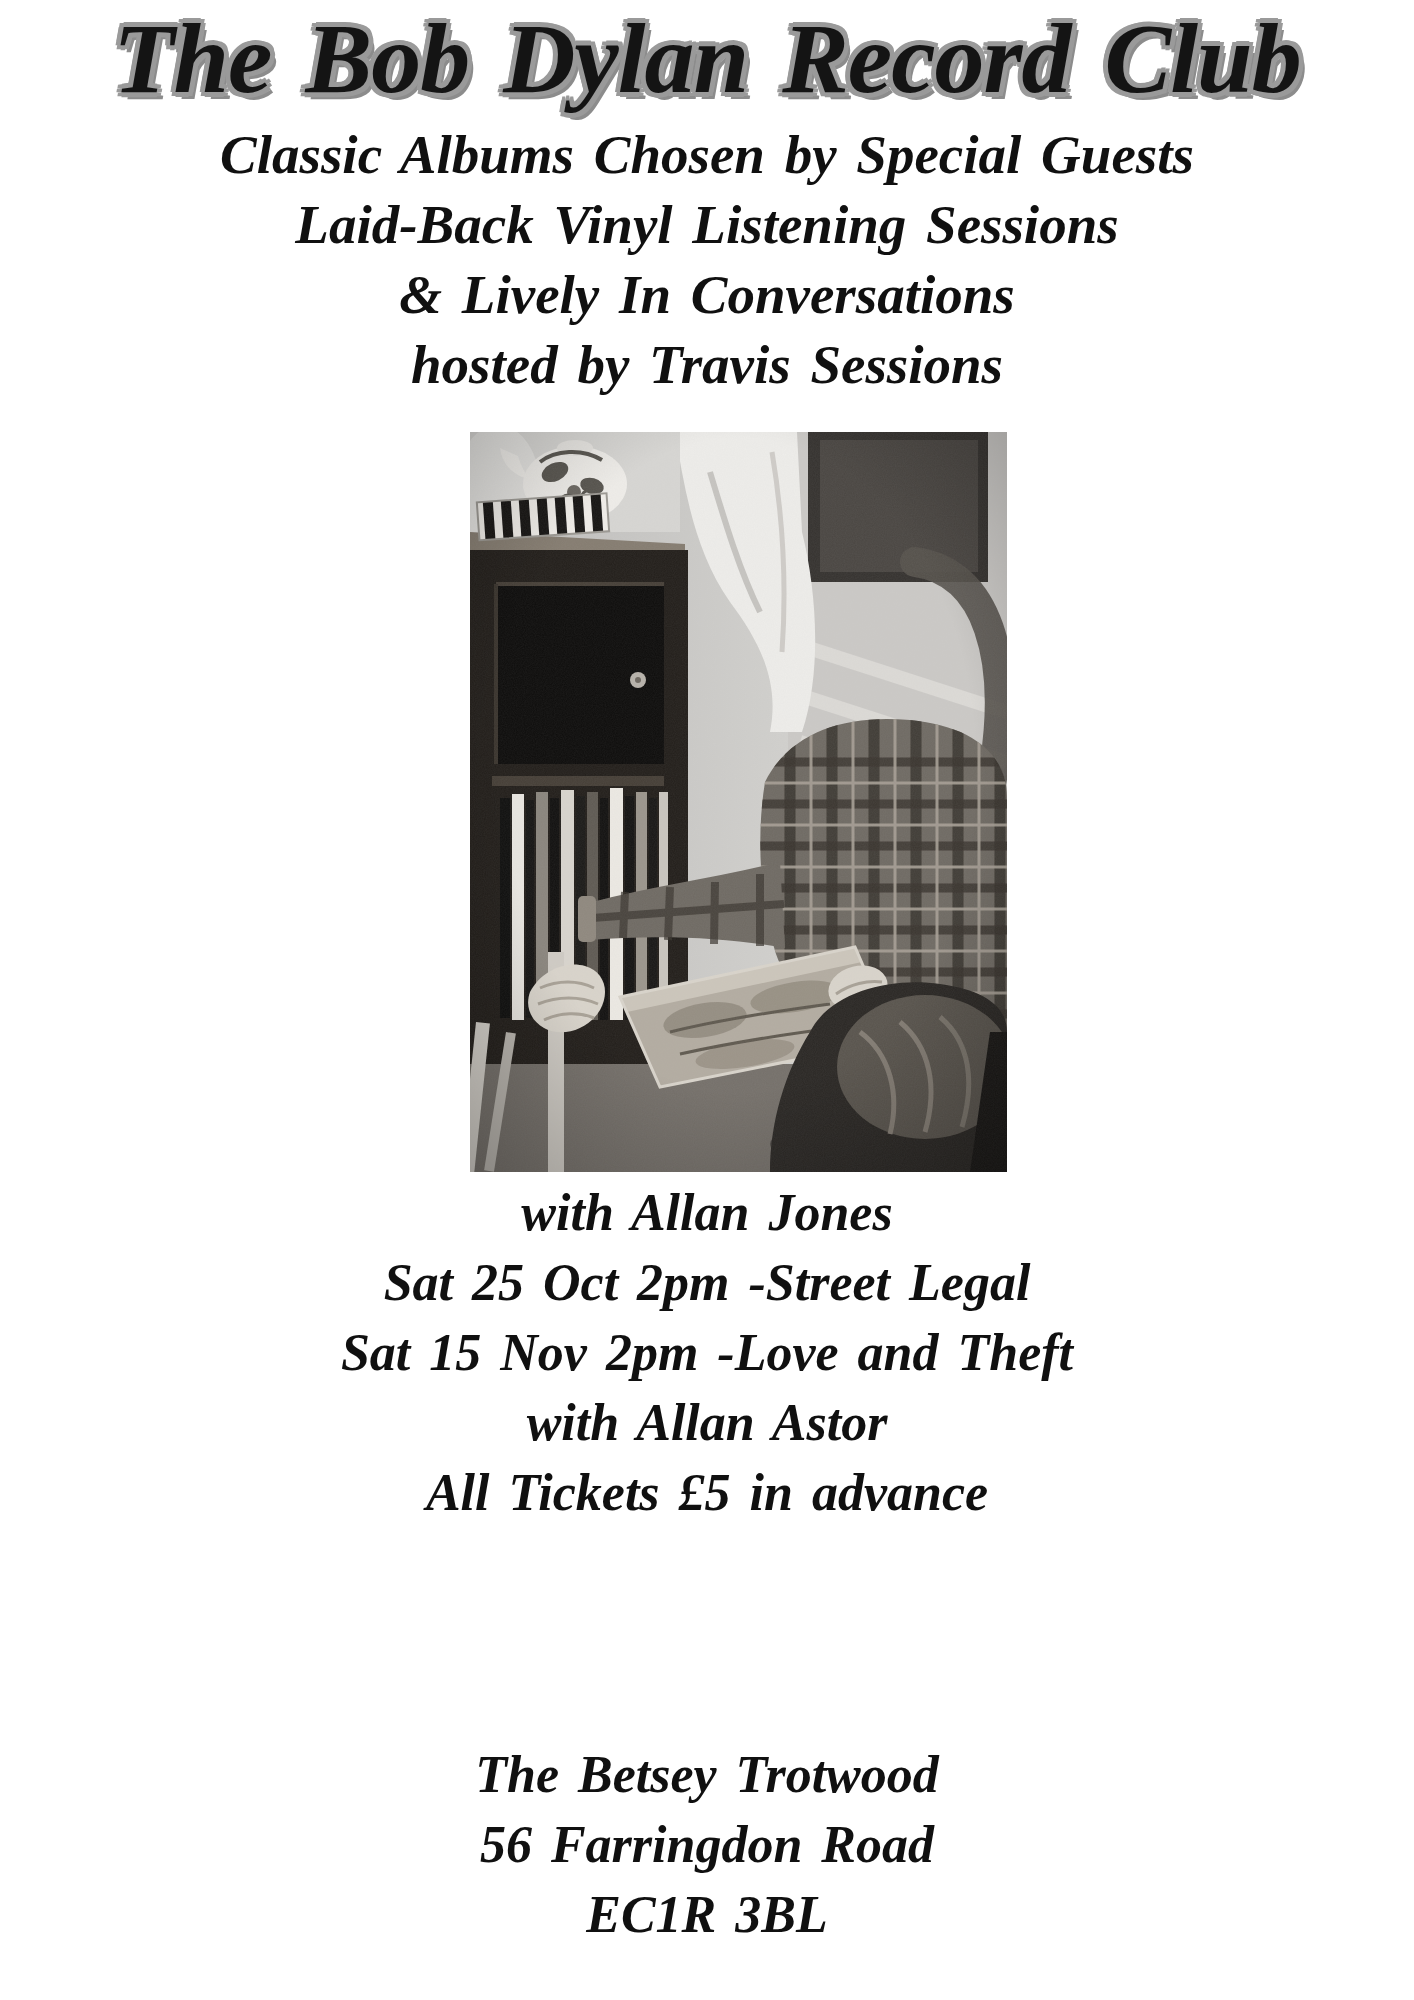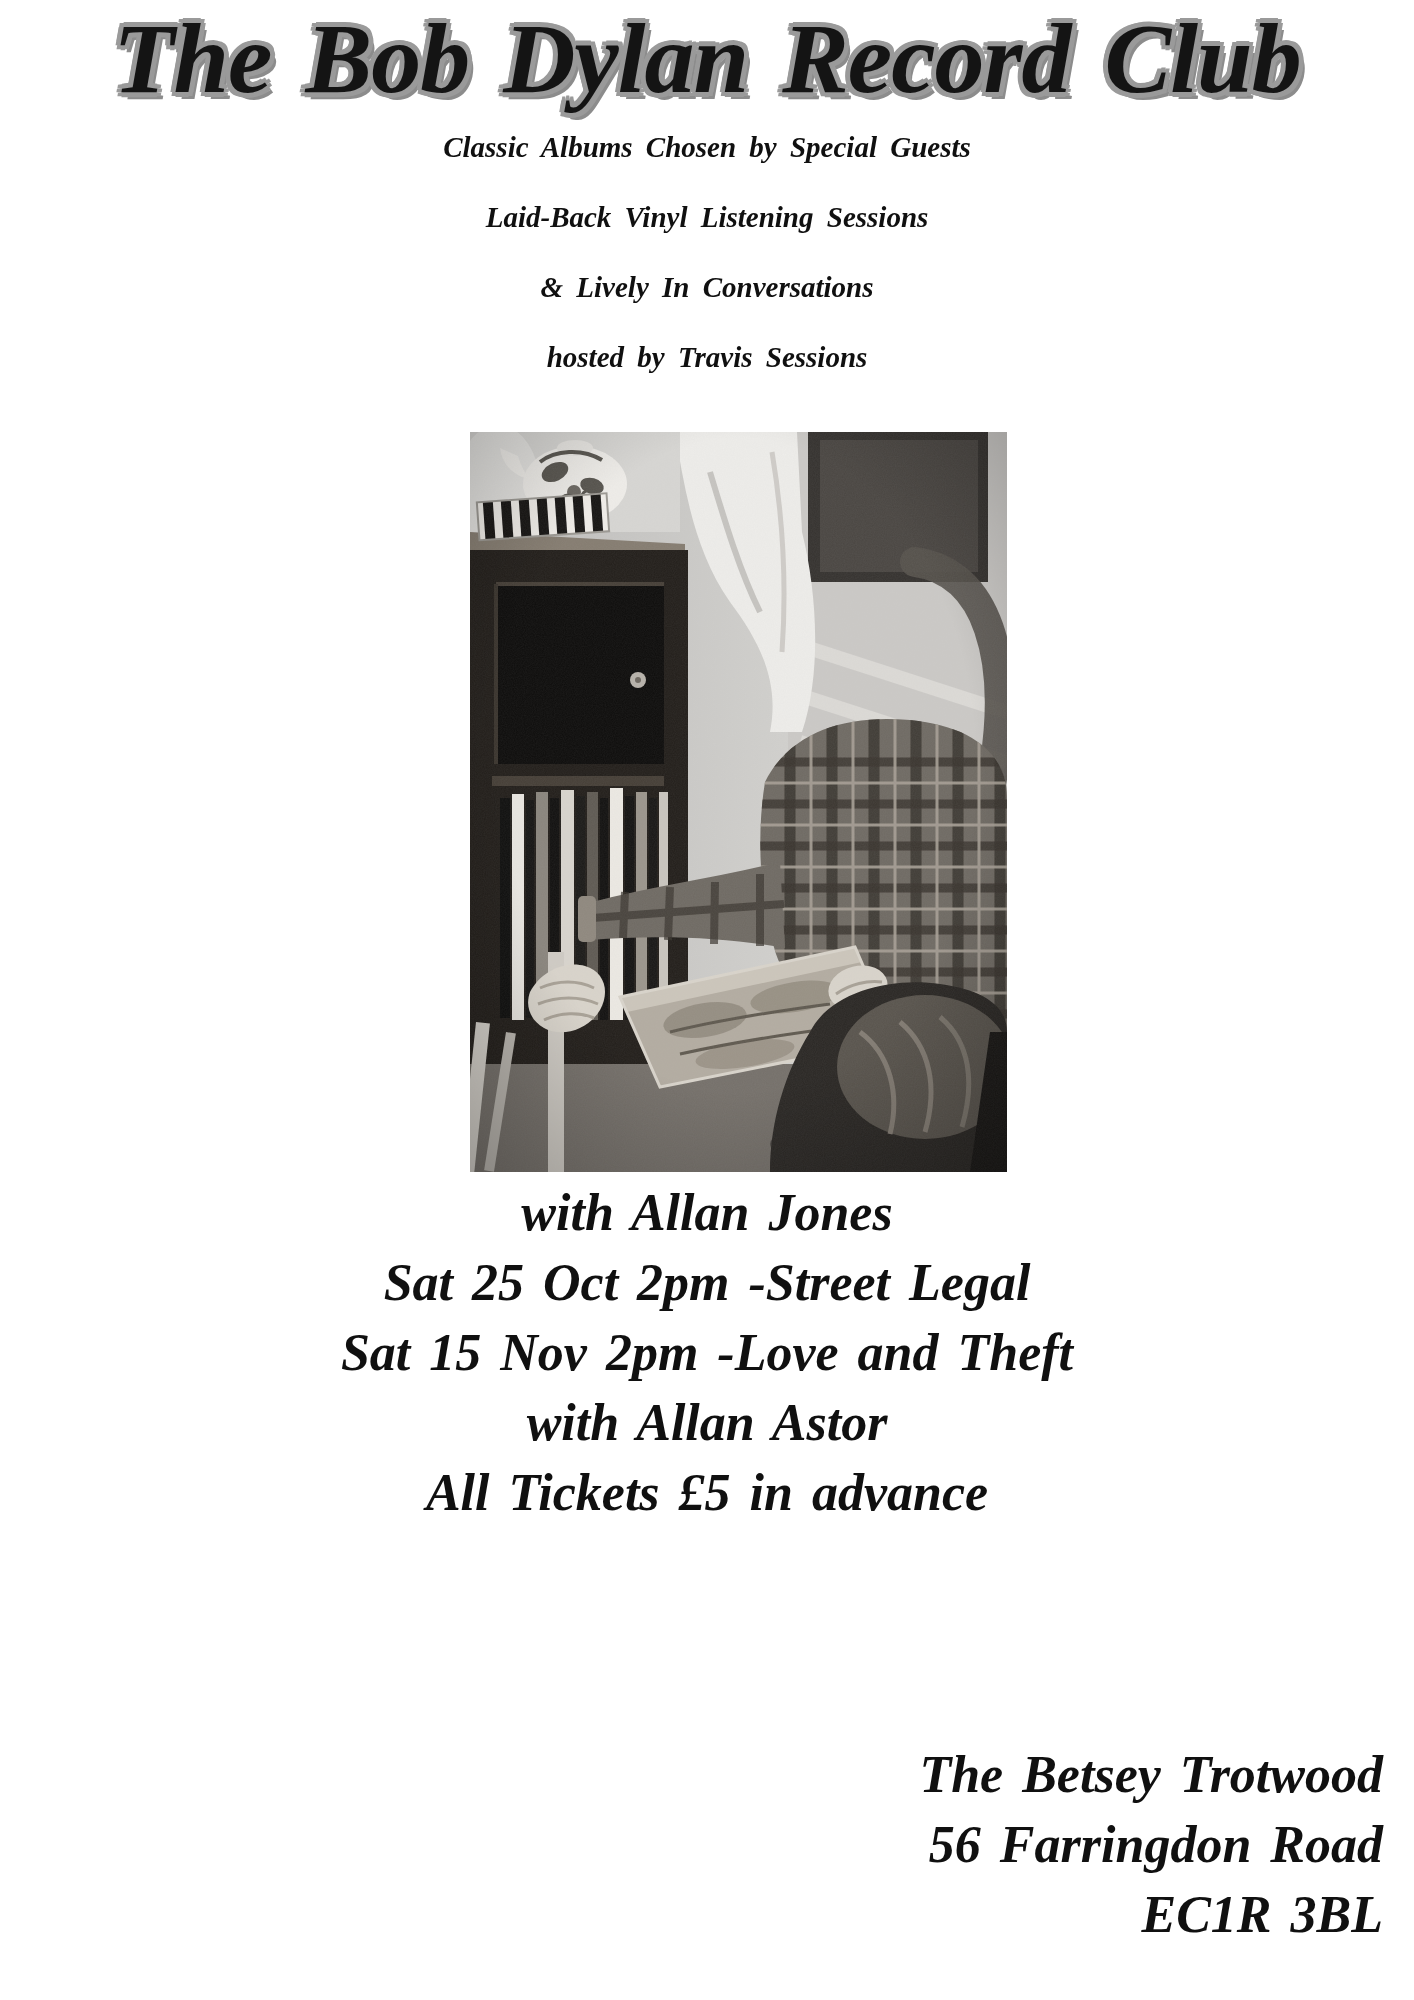"Classic Albums Chosen by Special" .subtitles { font-size: 29px -> 55px; top: 112px -> 120px }
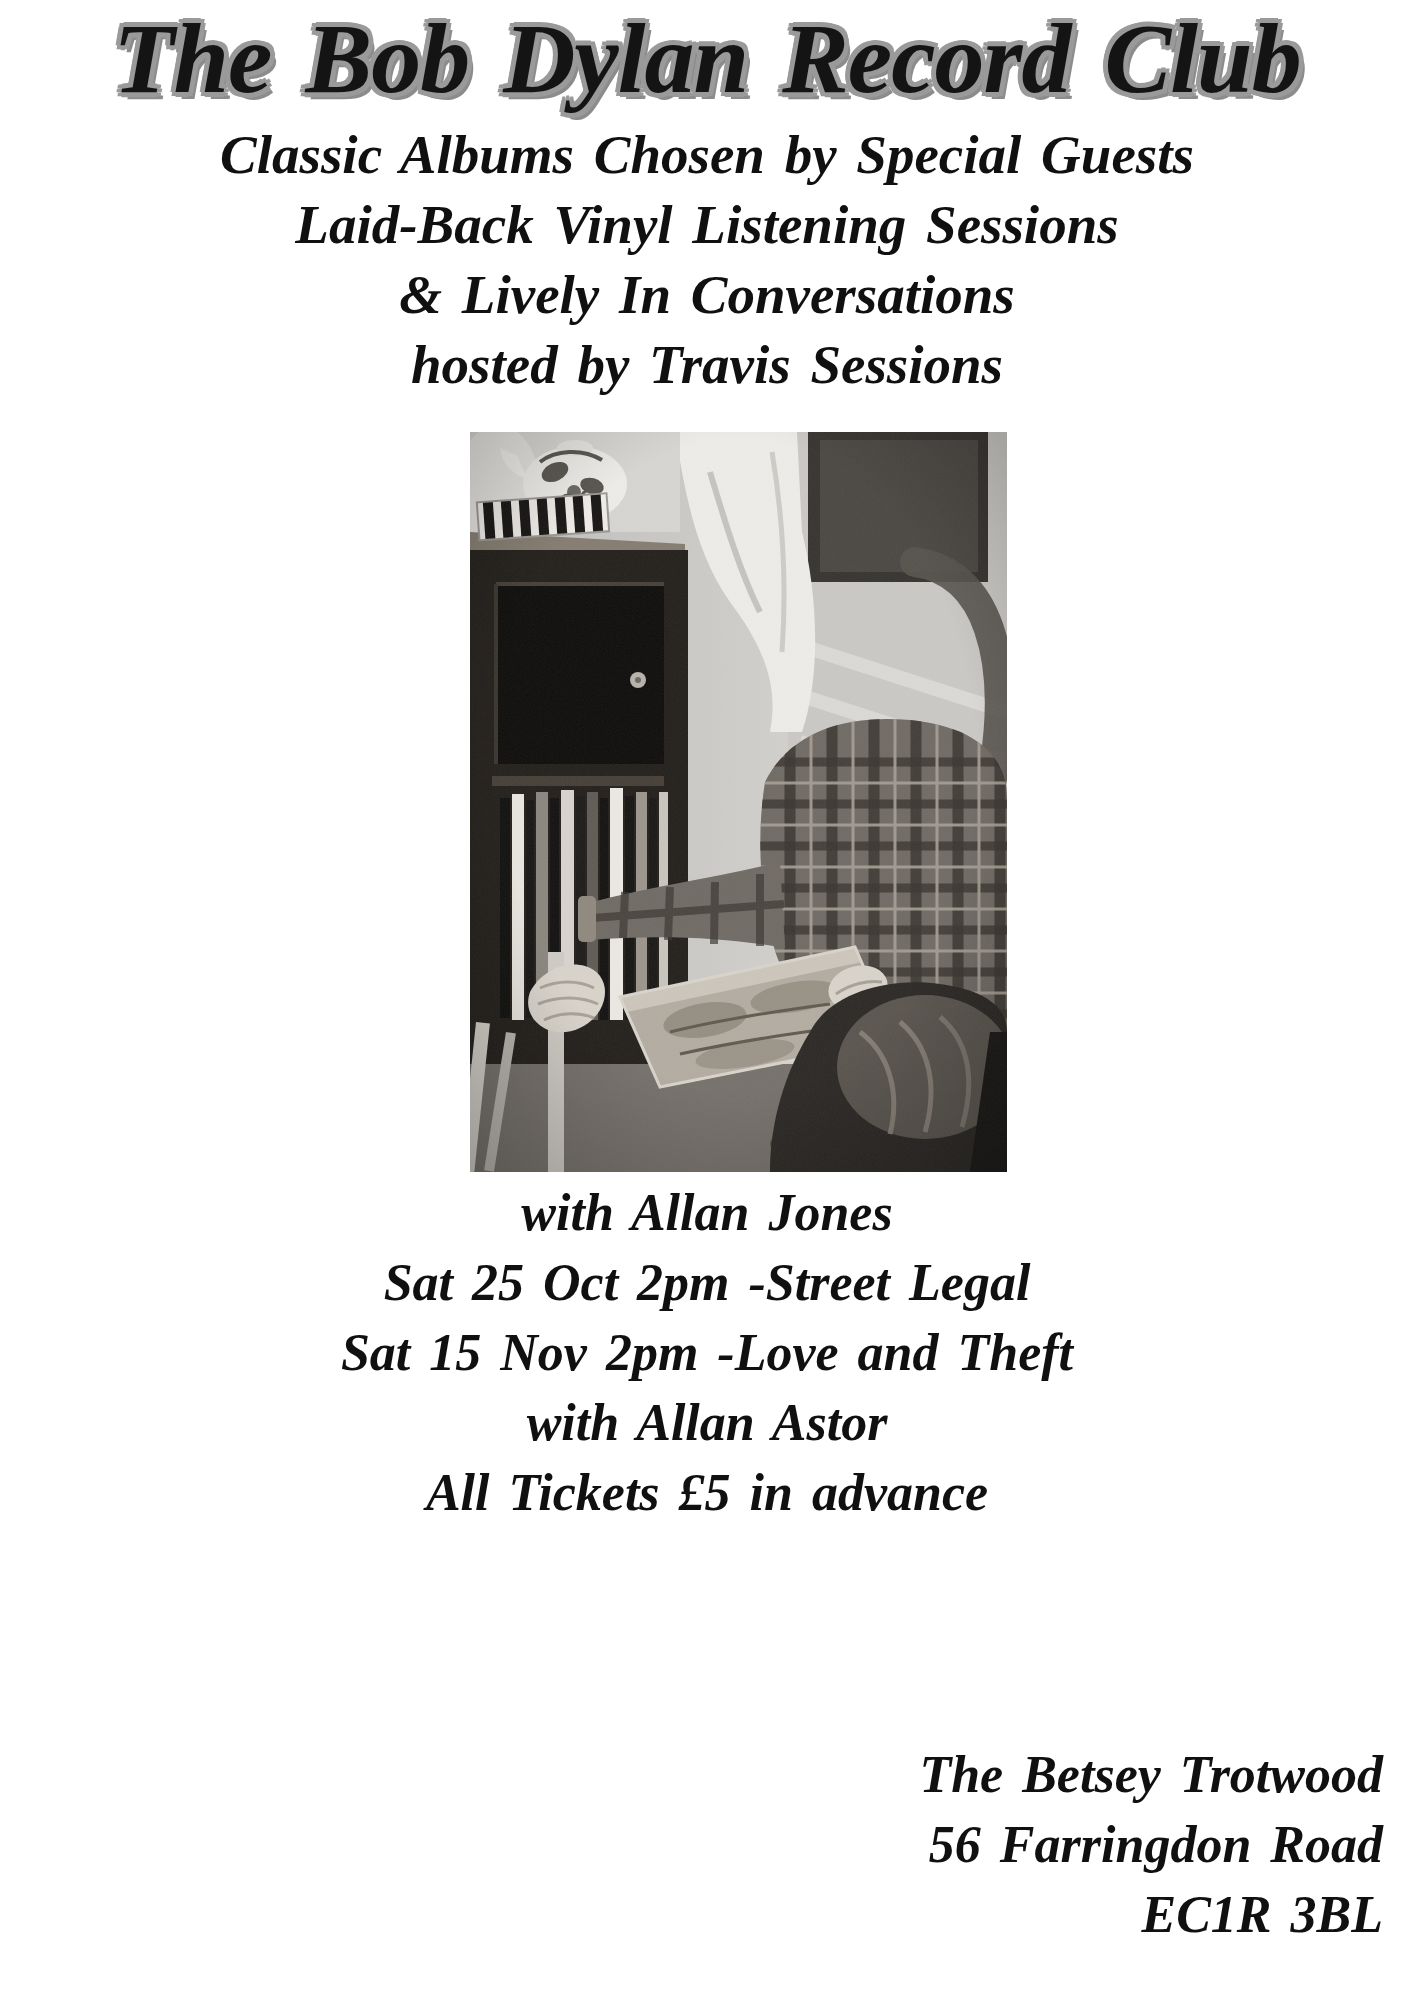"The Betsey Trotwood" .venue { text-align: right -> none }
